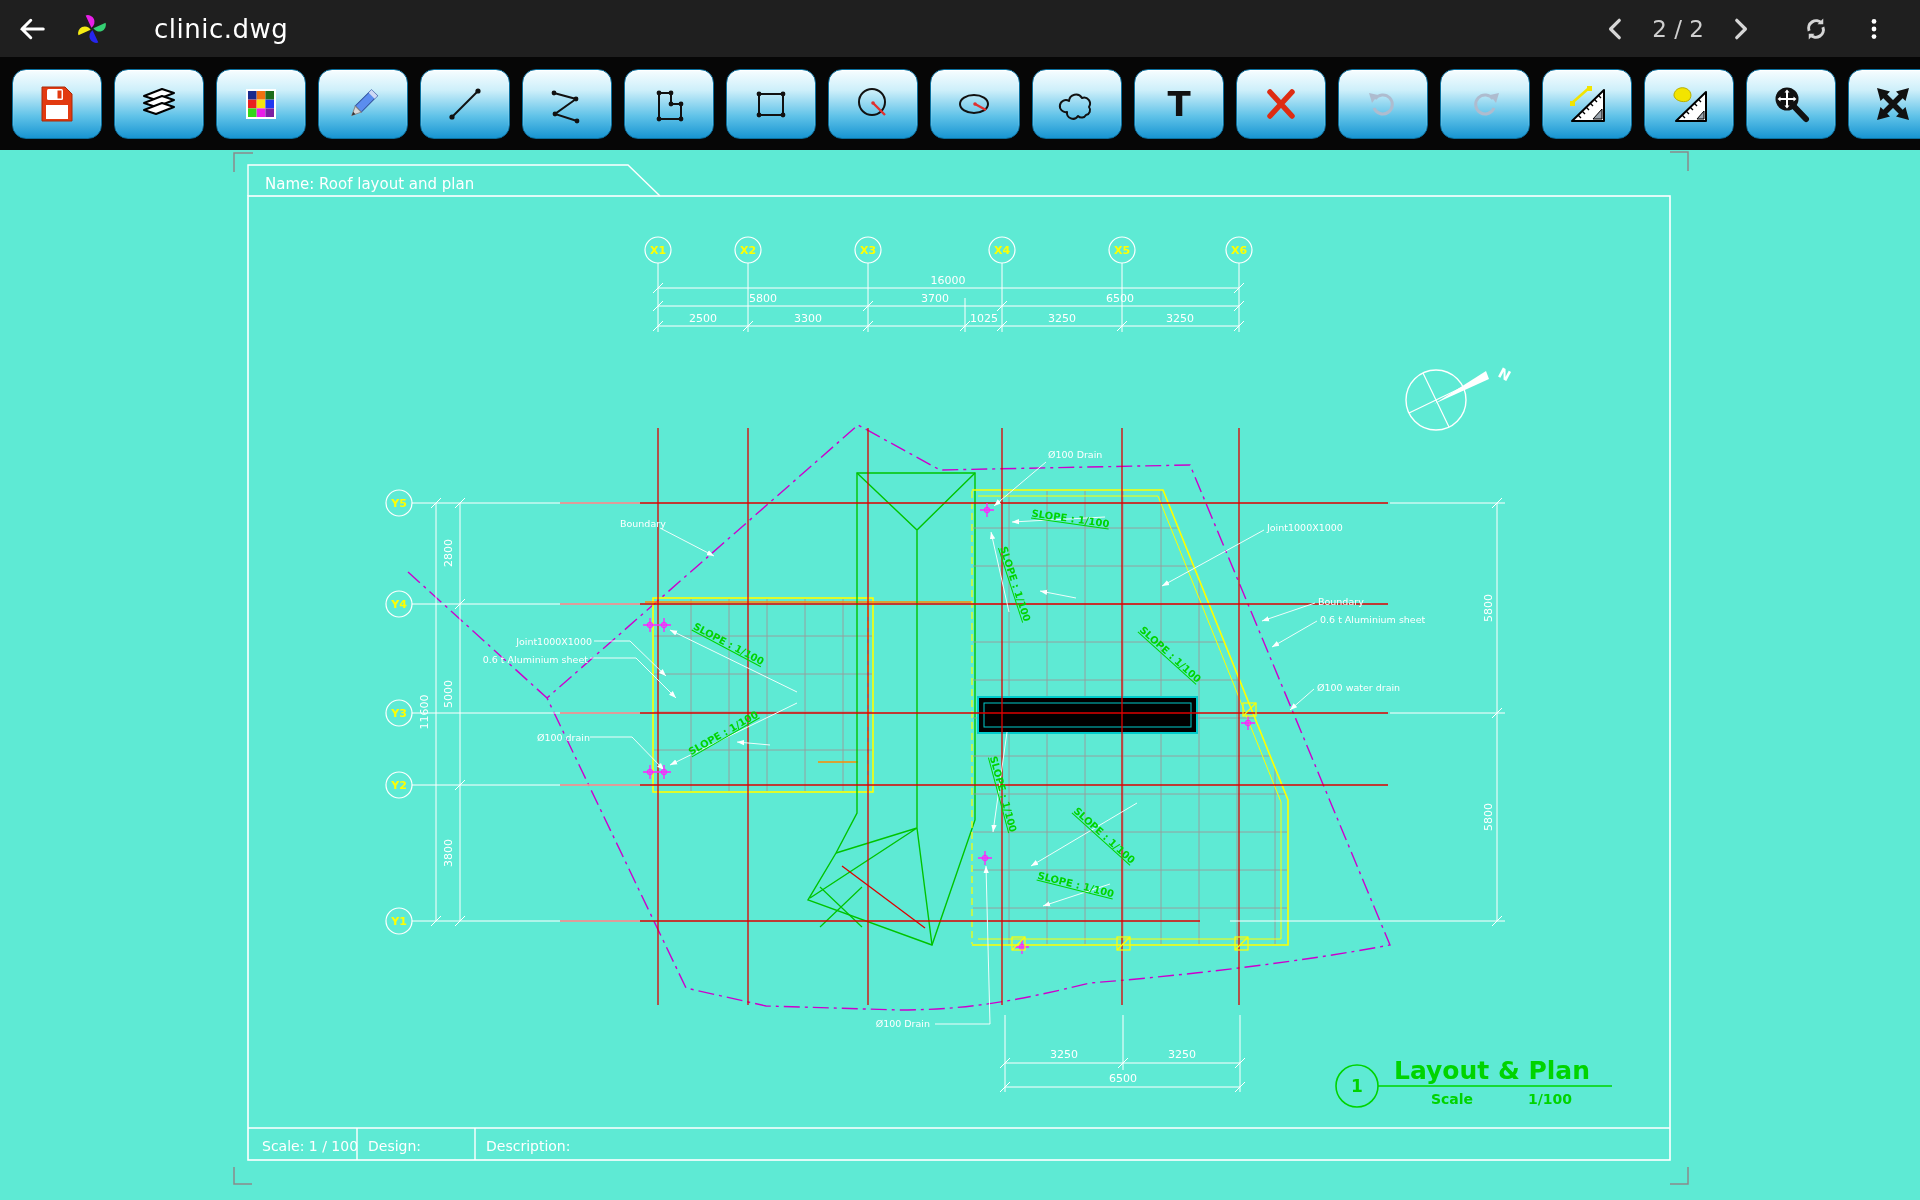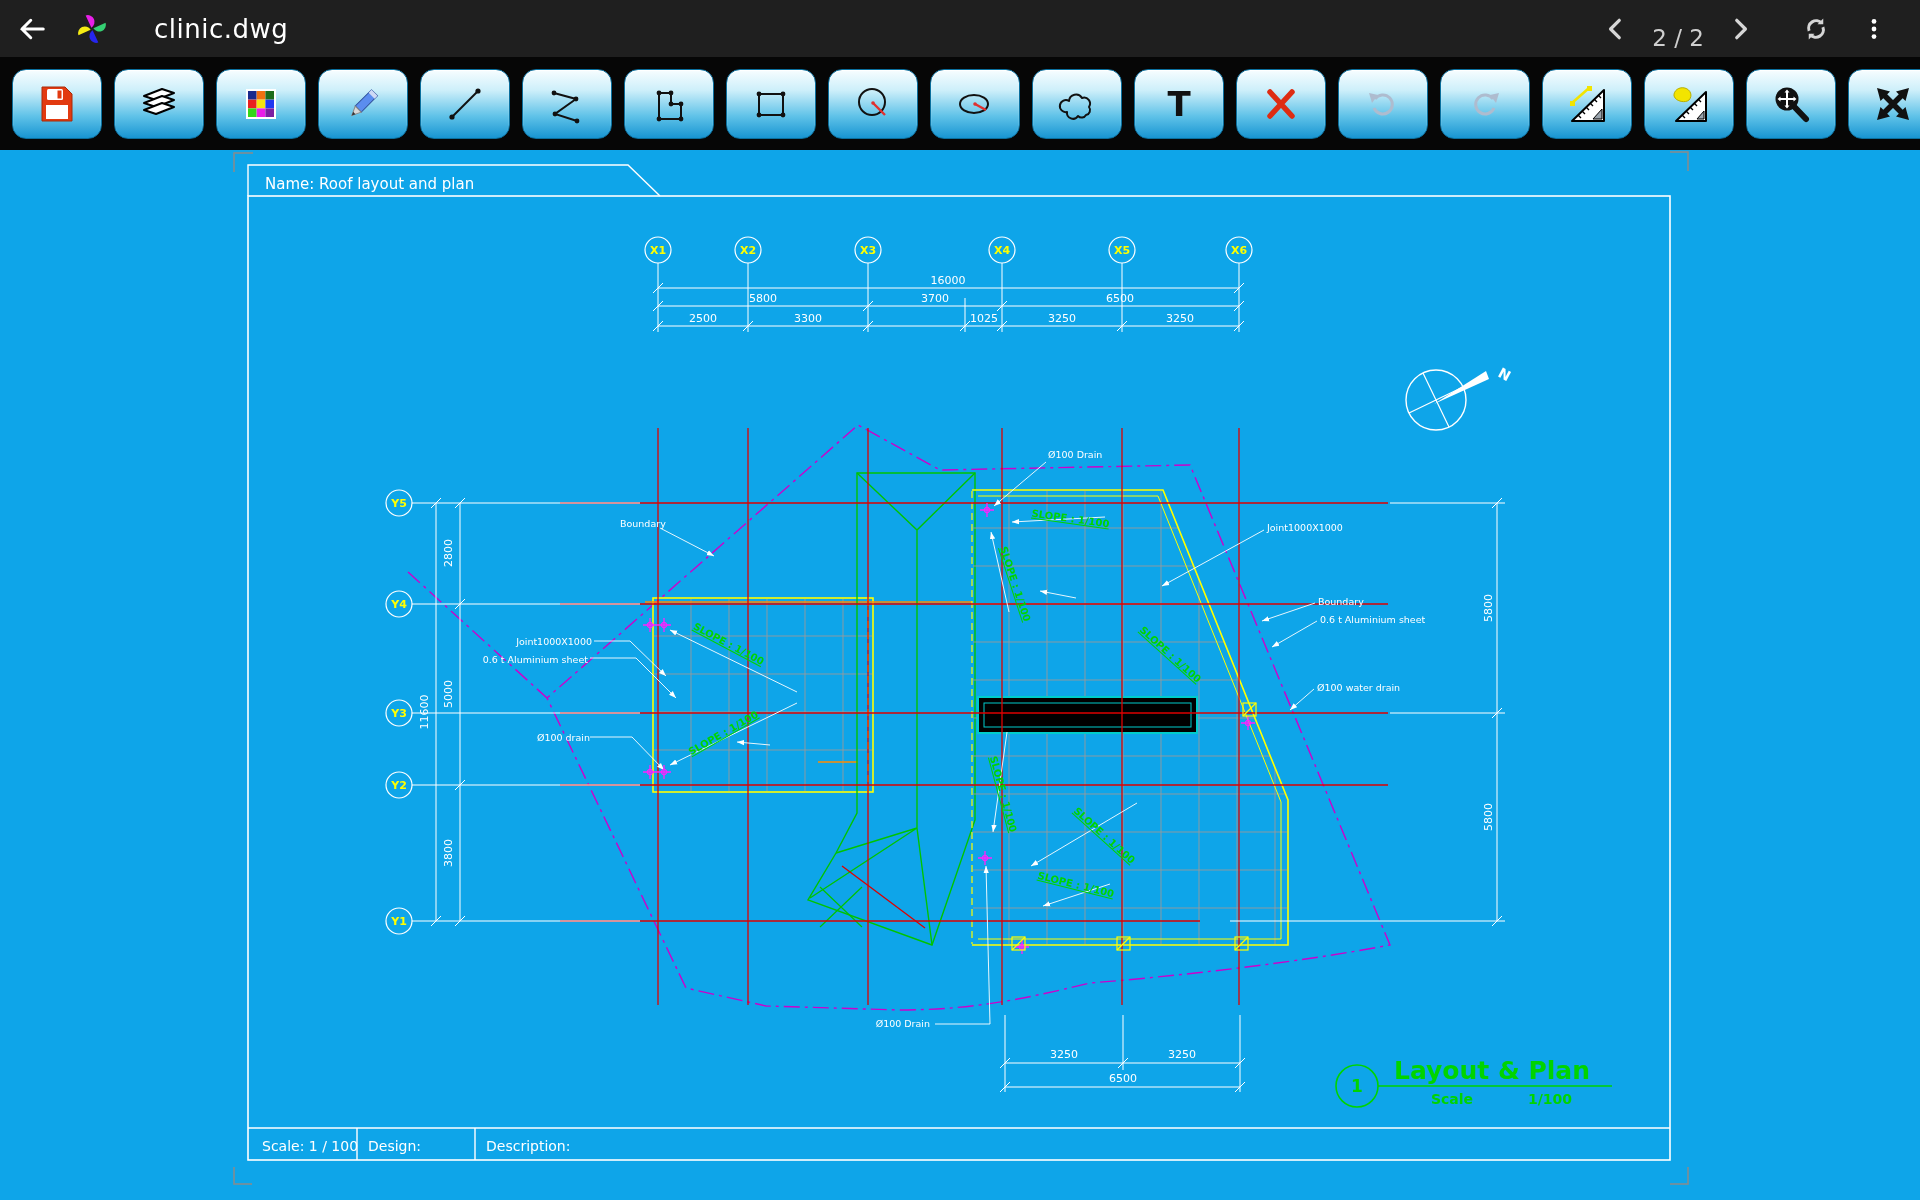"2 / 2" .appbar .nav { align-items: flex-end -> center }
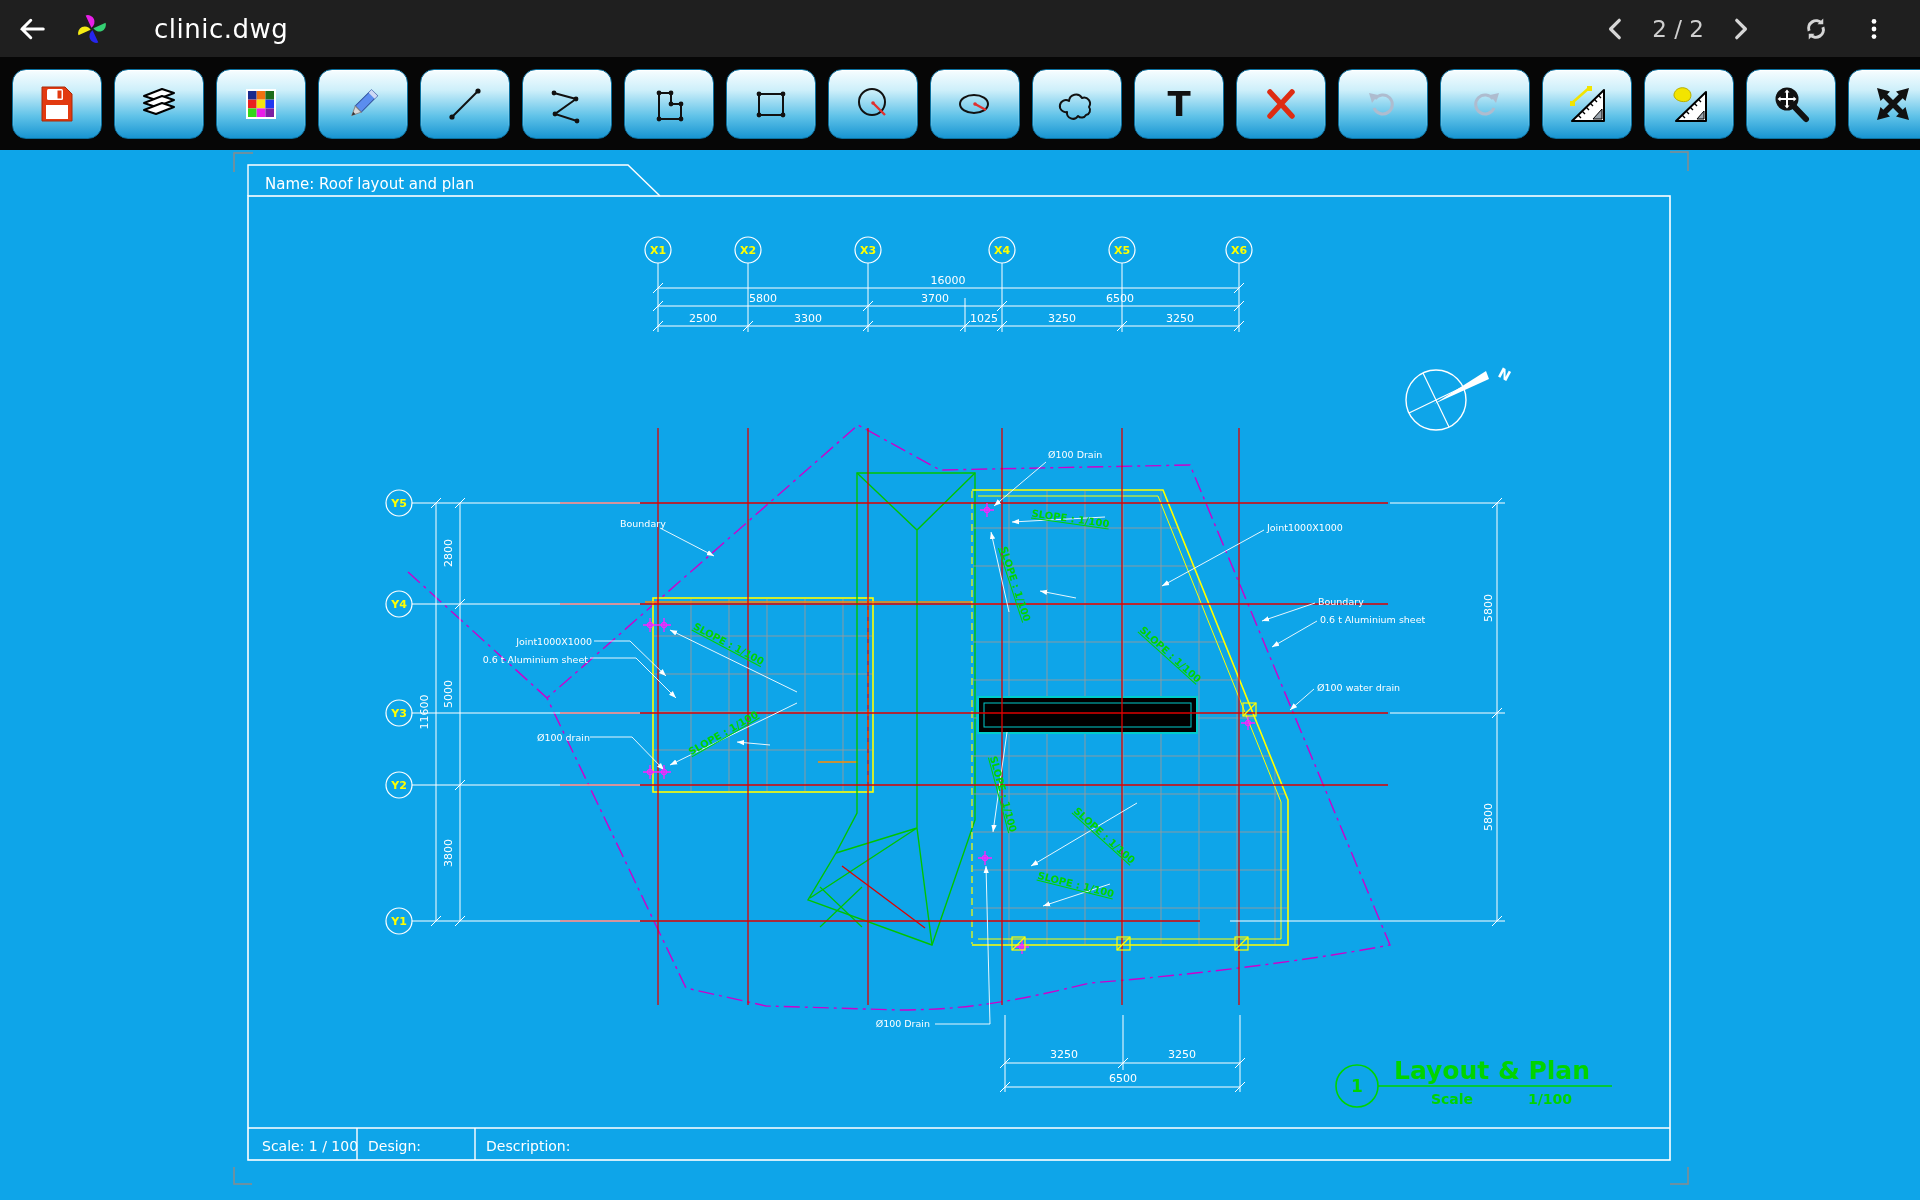"Name: Roof layout and plan" .canvas { background: #0ea5e9 -> #5eead4 }
